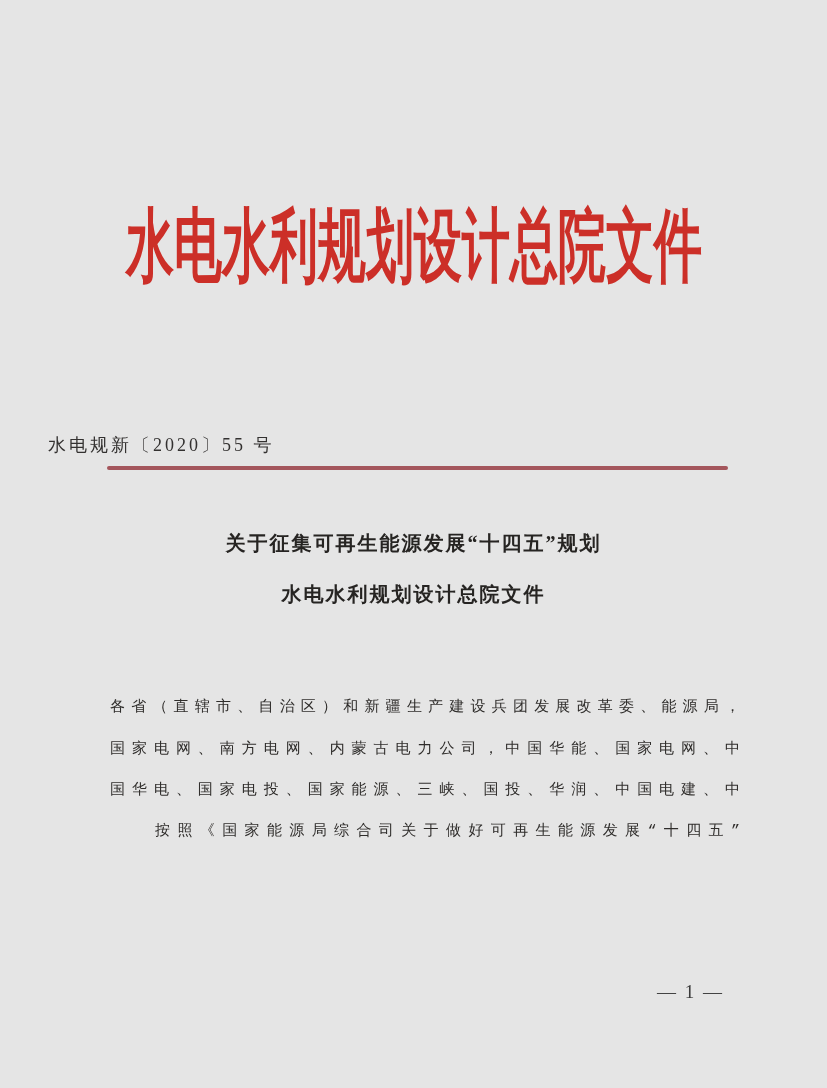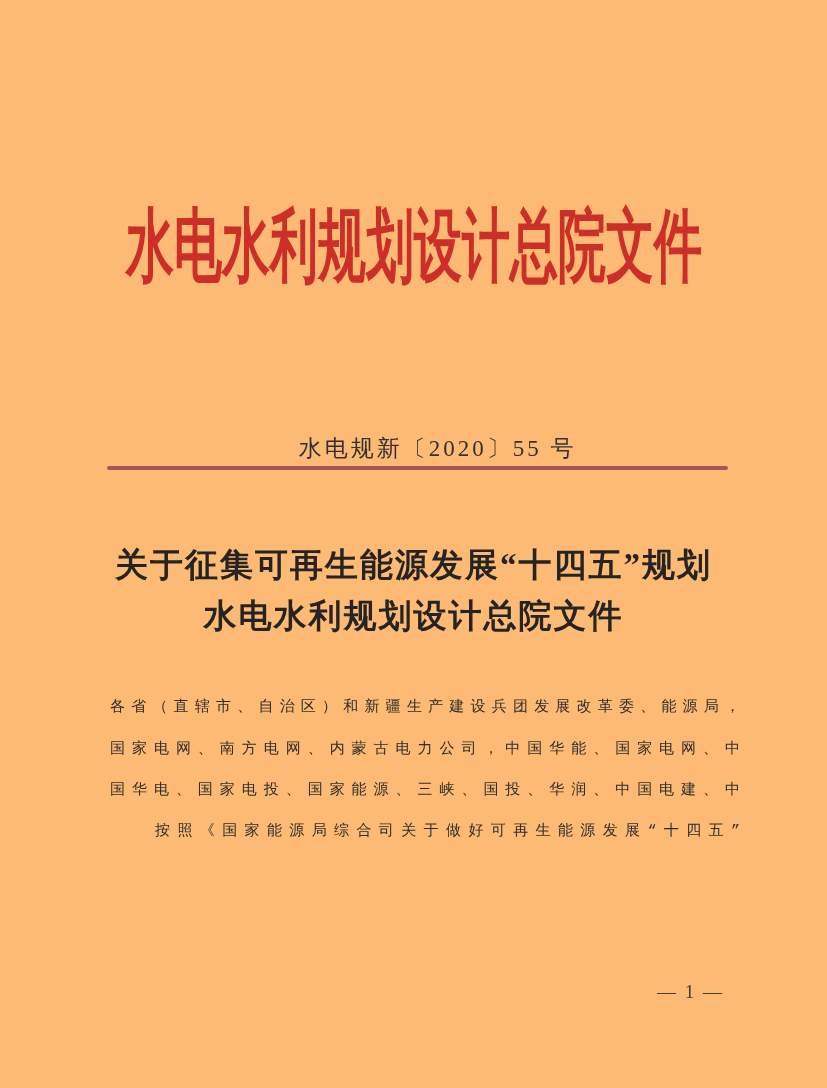"水电水利规划设计总院文件" .page { background: #fdba74 -> #e5e5e5 }
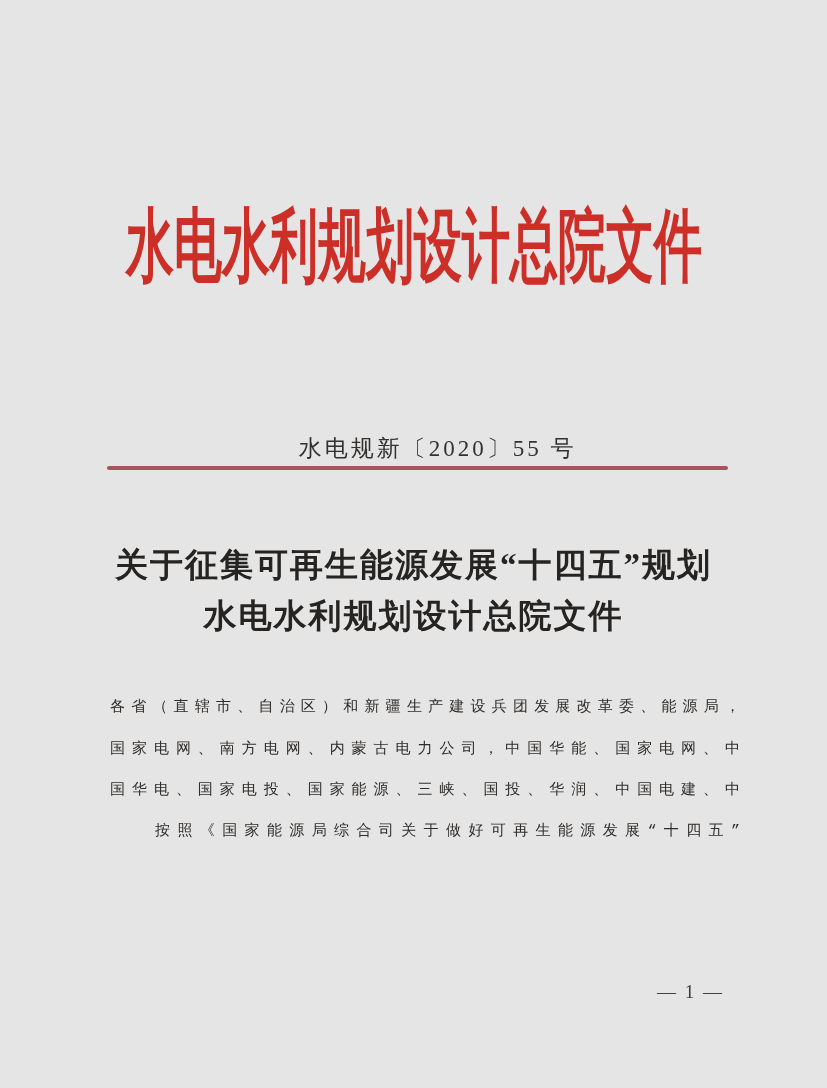"水电规新〔2020〕55 号" .doc-number { font-size: 23px -> 18px; text-align: center -> left }
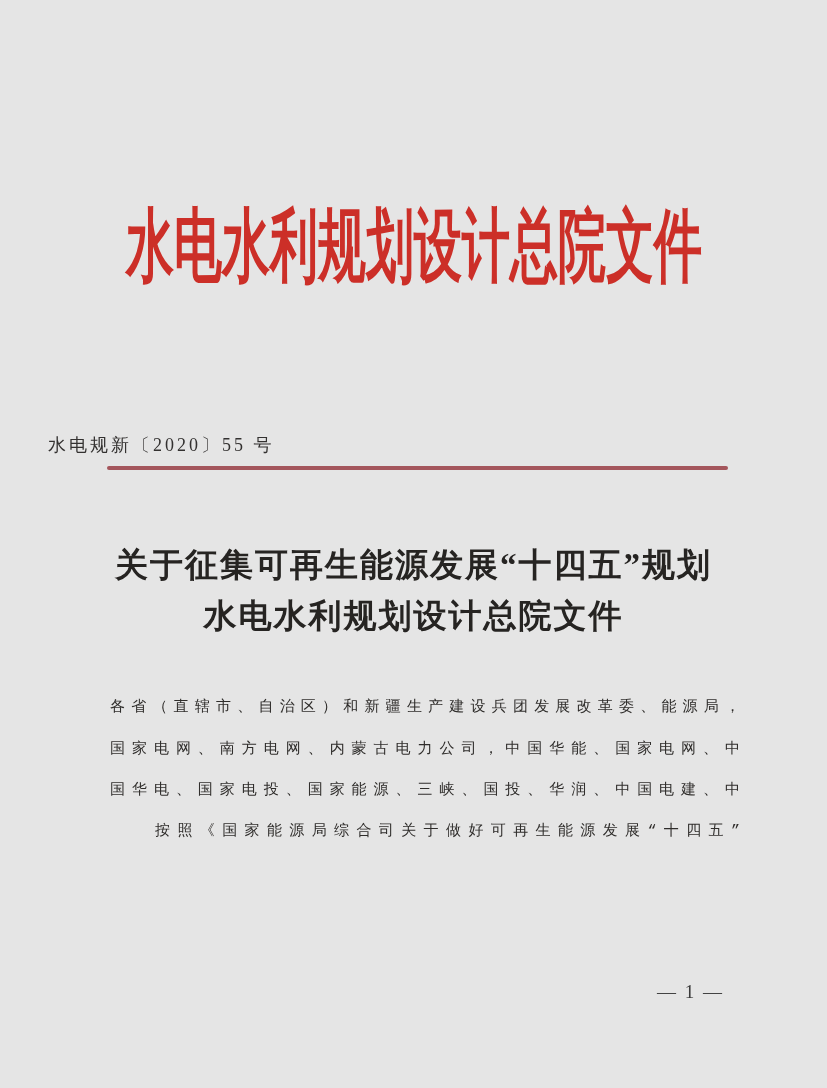"关于征集可再生能源发展“十四五”规划" .doc-title { font-size: 33px -> 20px; top: 540px -> 518px }
